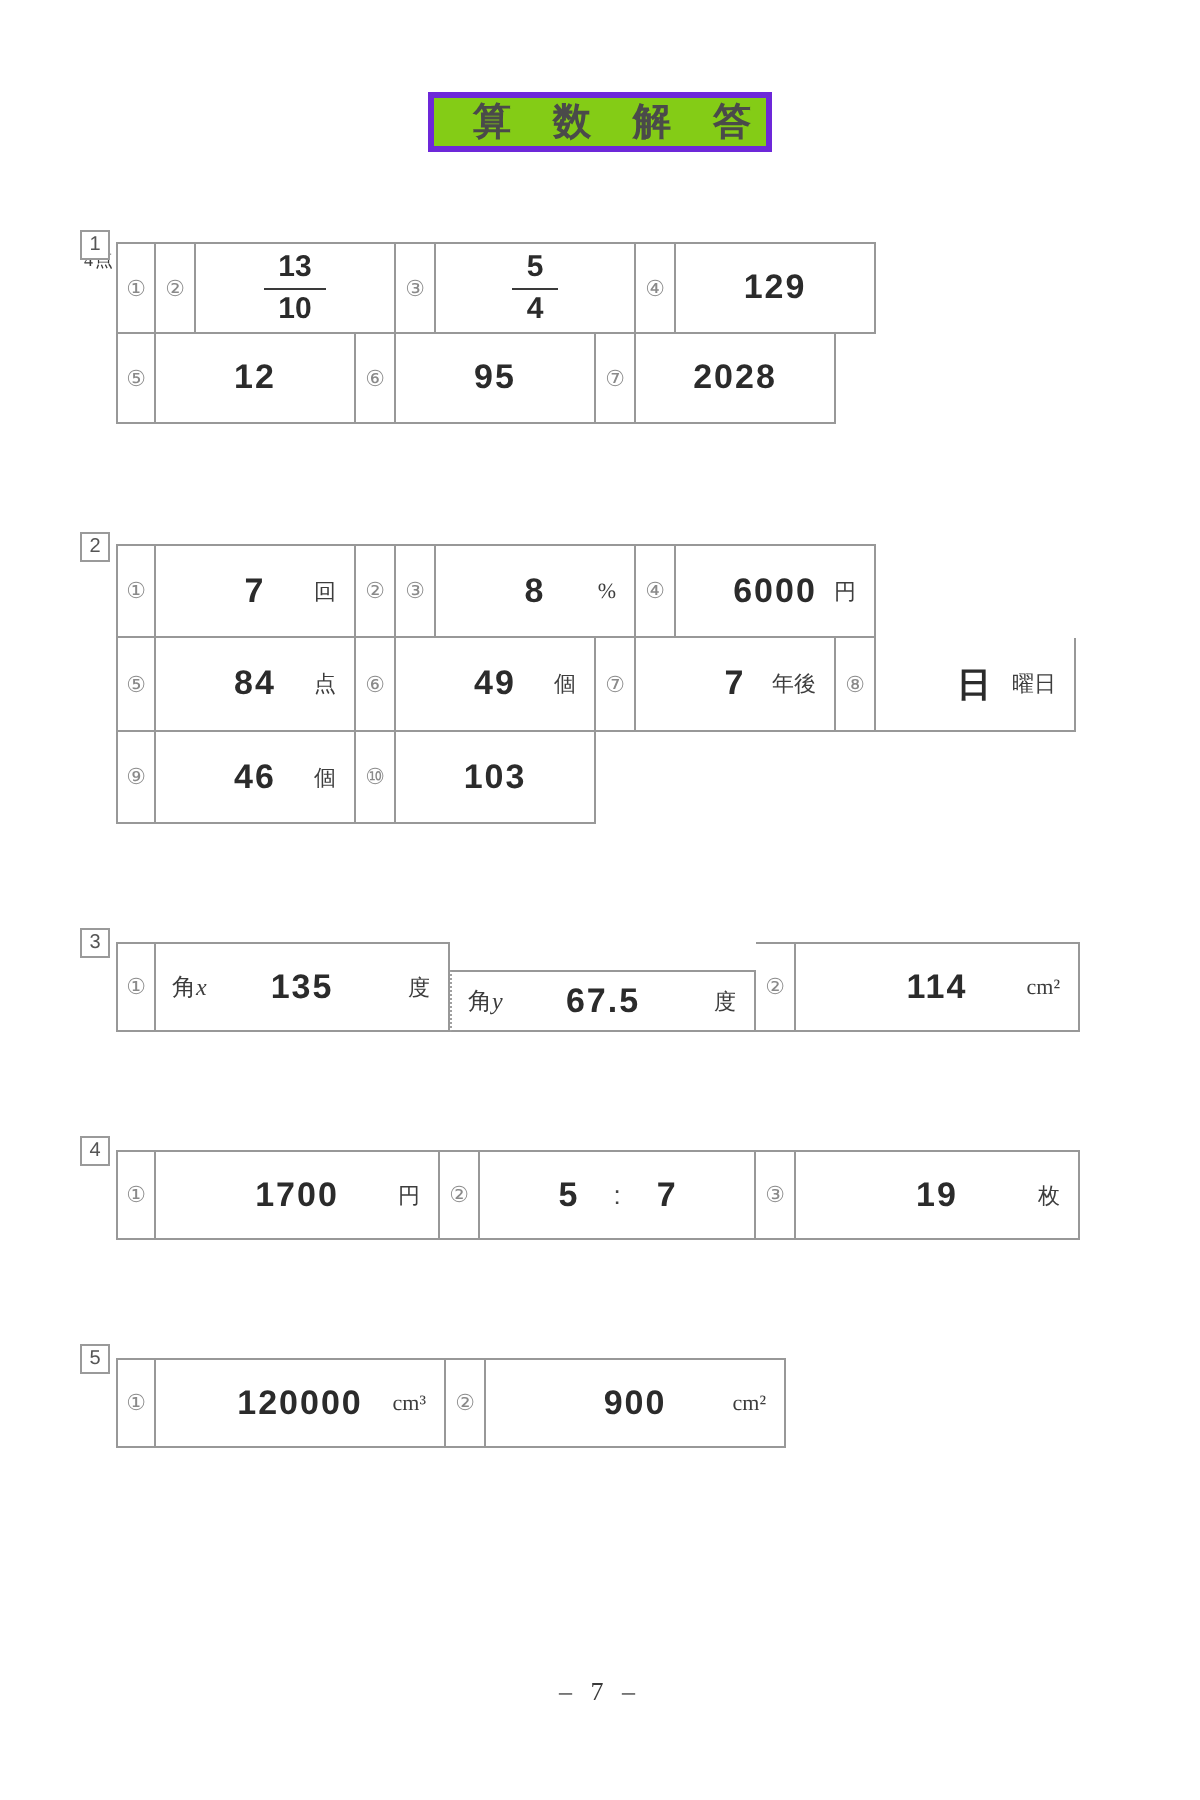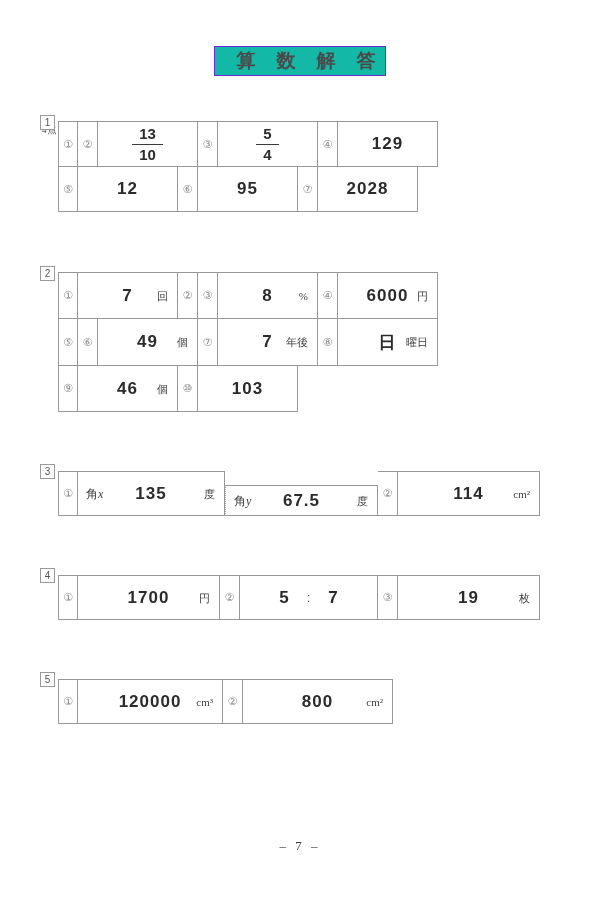"算数解答" .title-box { background: #14b8a6 -> #84cc16; border: 1px solid #6d28d9 -> 3px solid #6d28d9 }
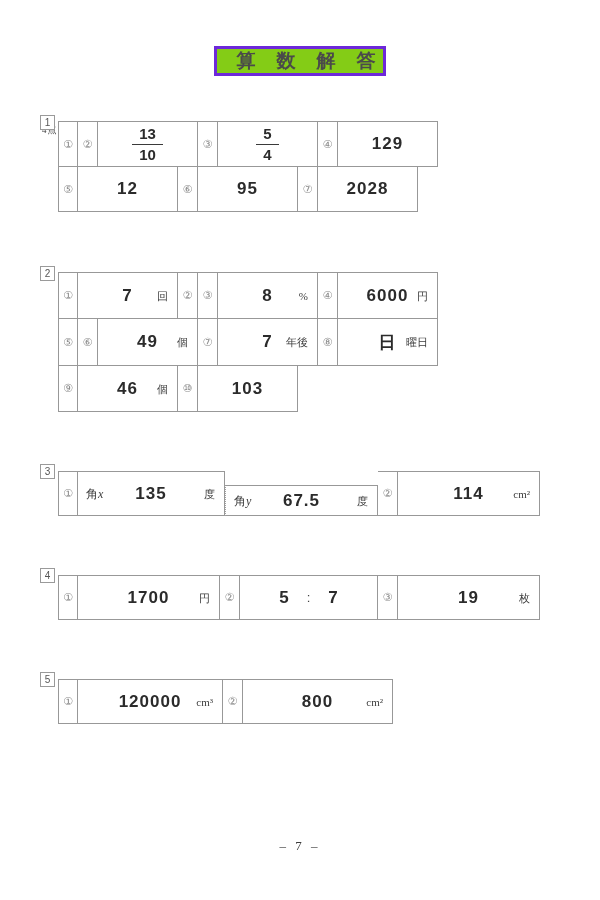"84" div.cell { html: none -> <div> <span>84</span> <span>点</span> </div> }
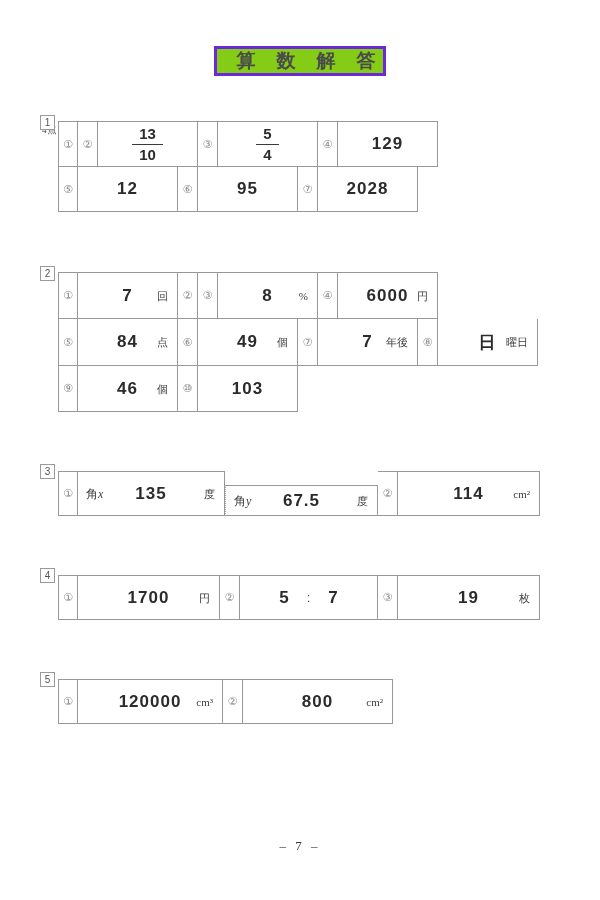"800" span.val { text: 800 -> 900 }
